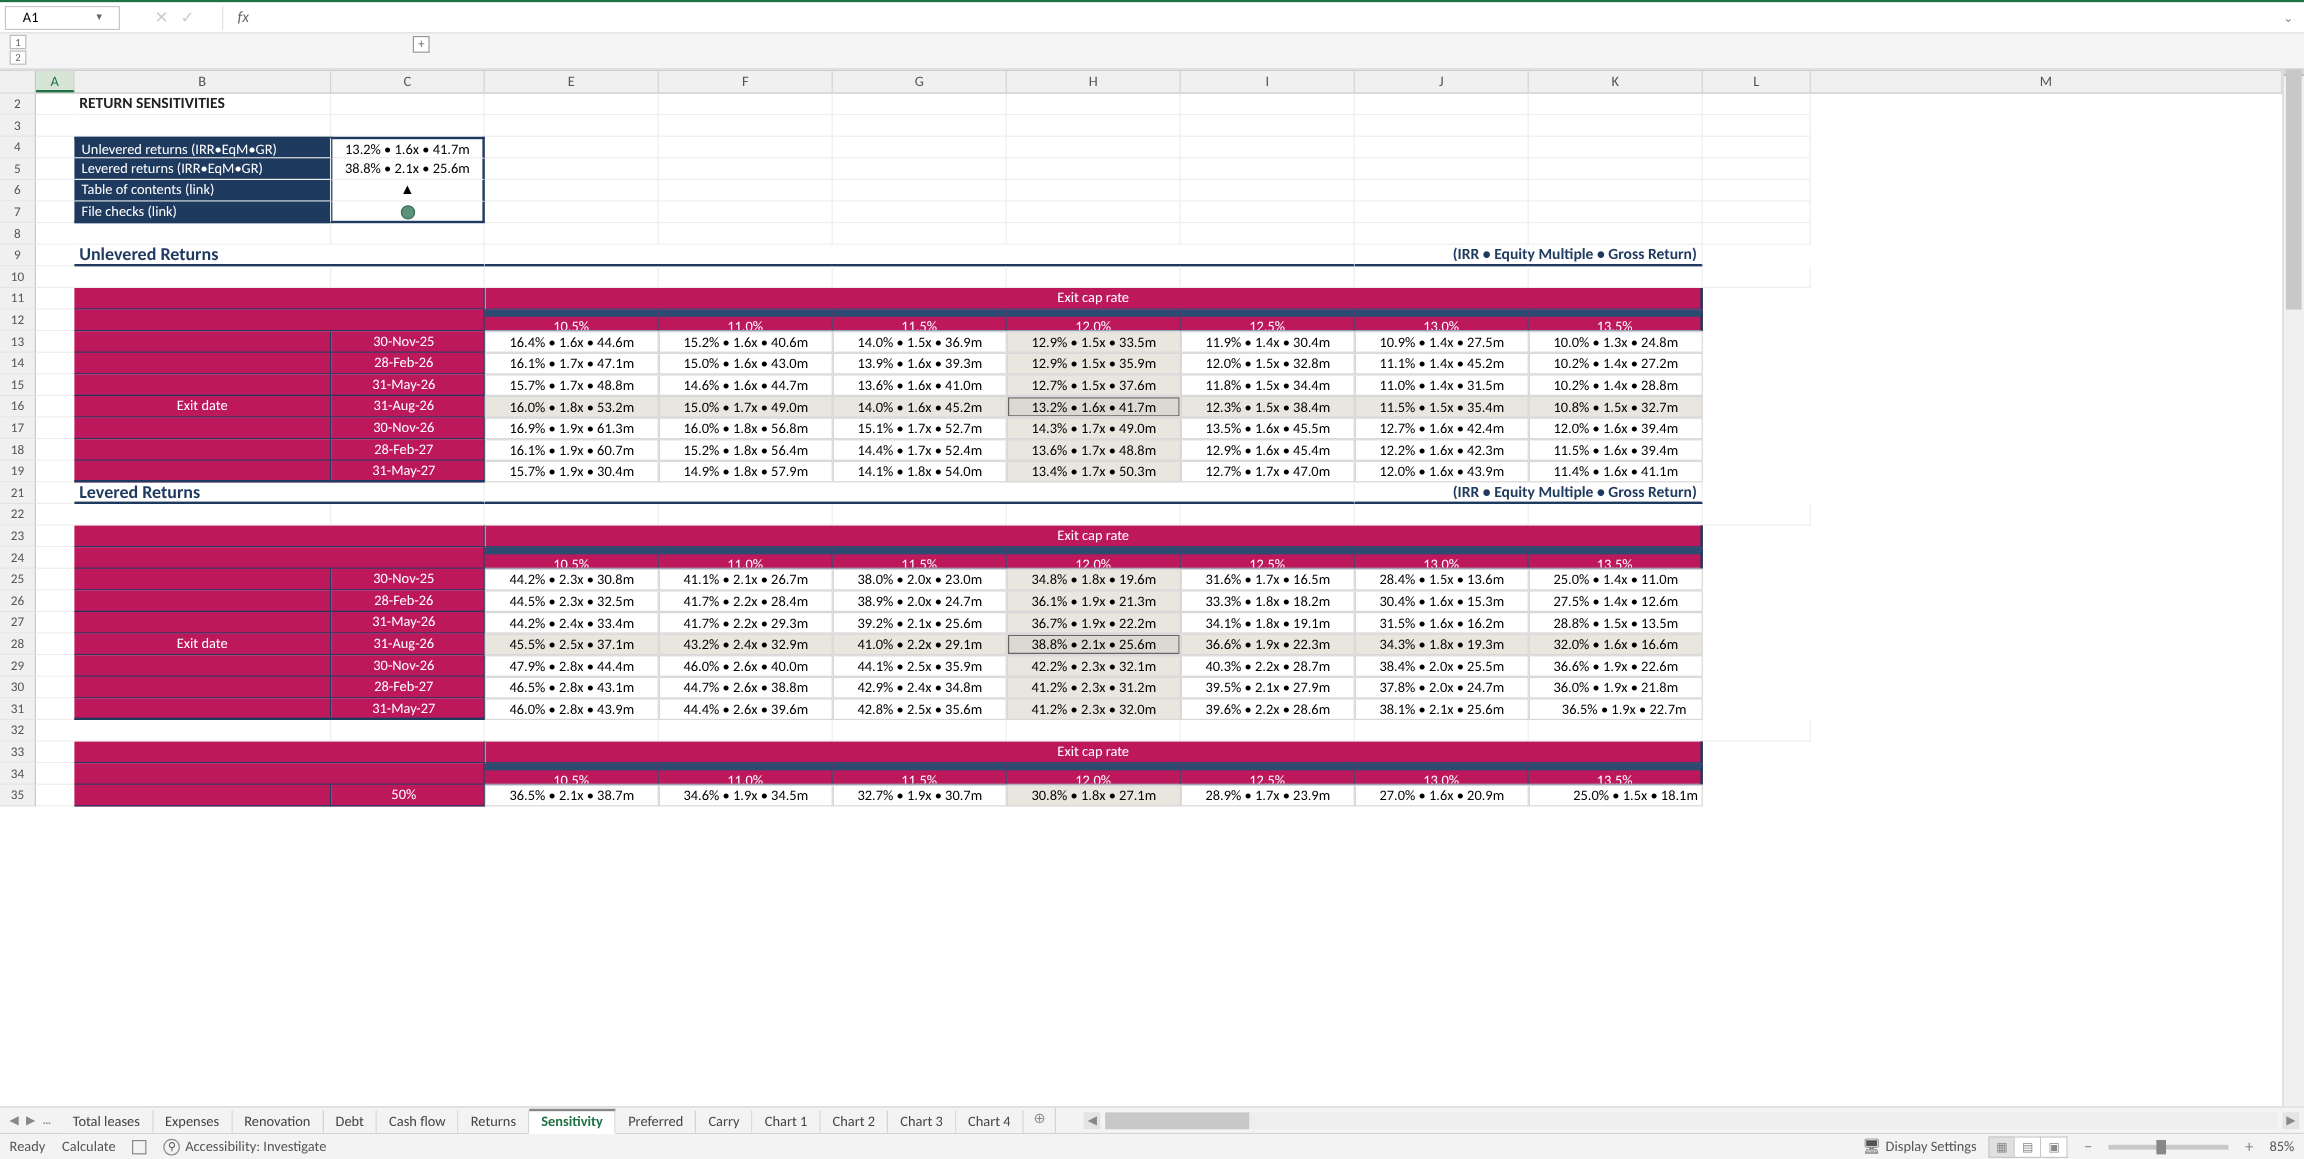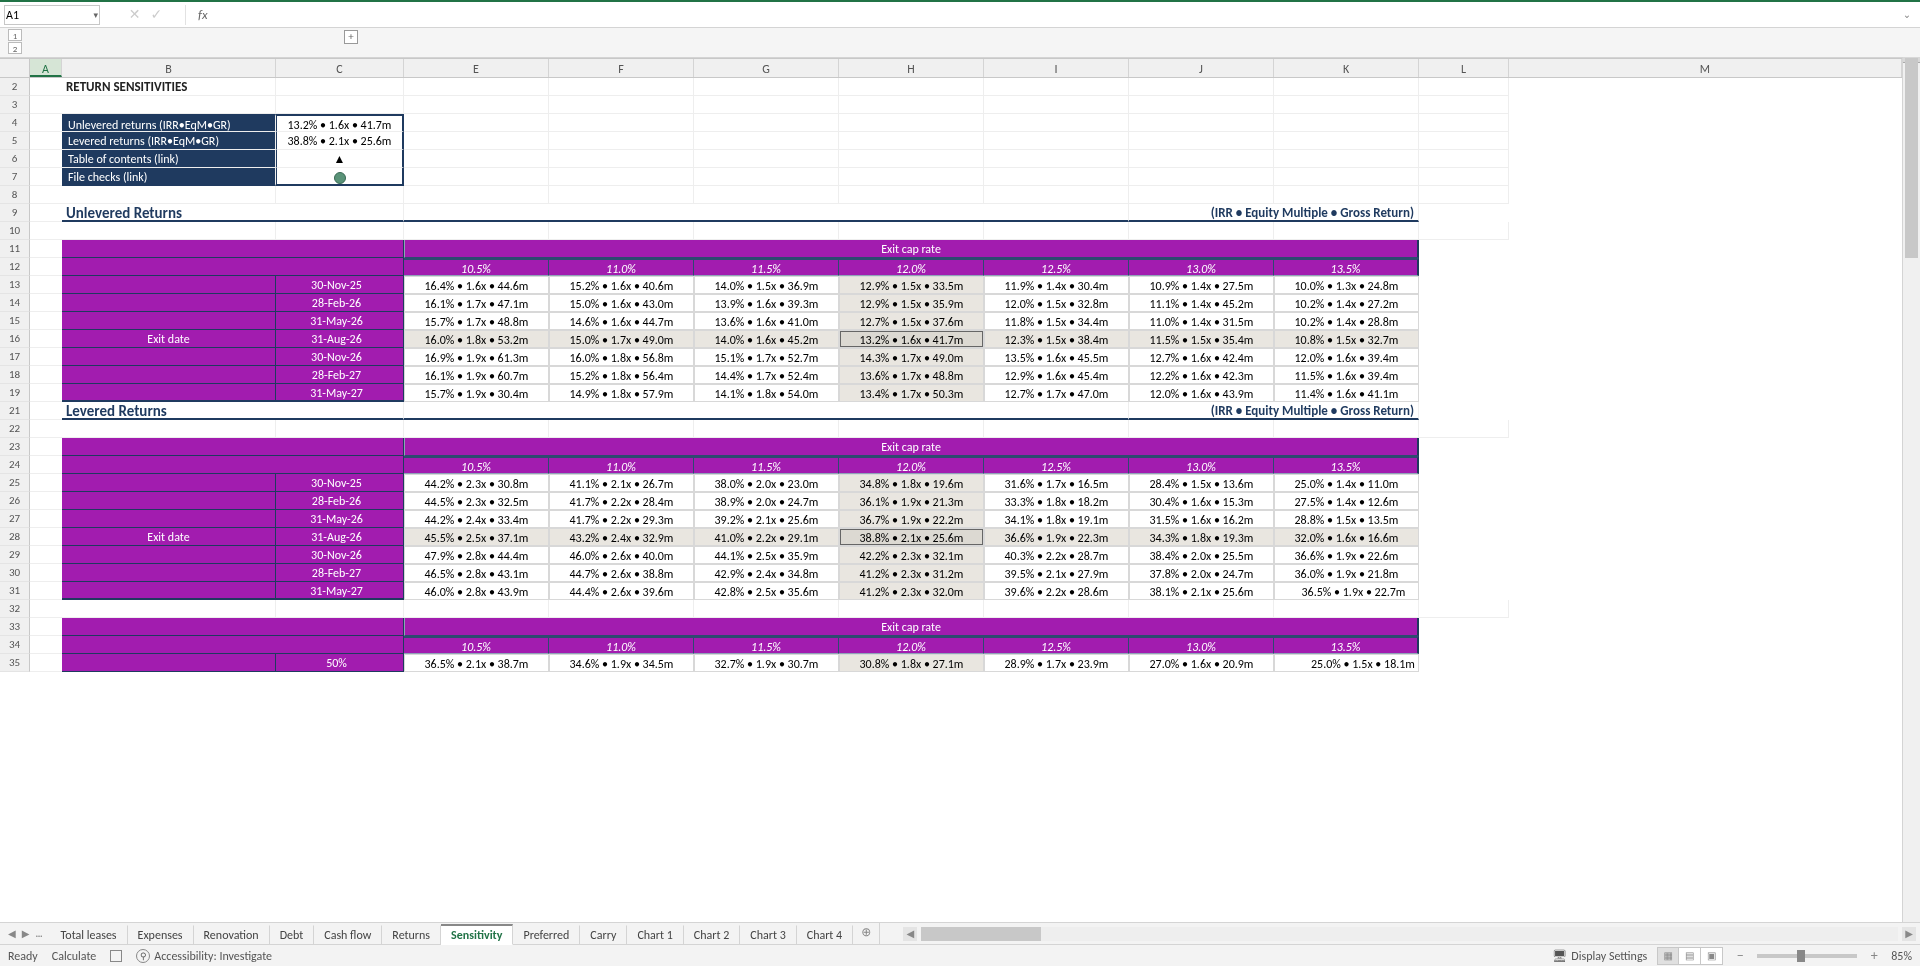"A1" .name-box { padding: 0 1px -> 0 14px }
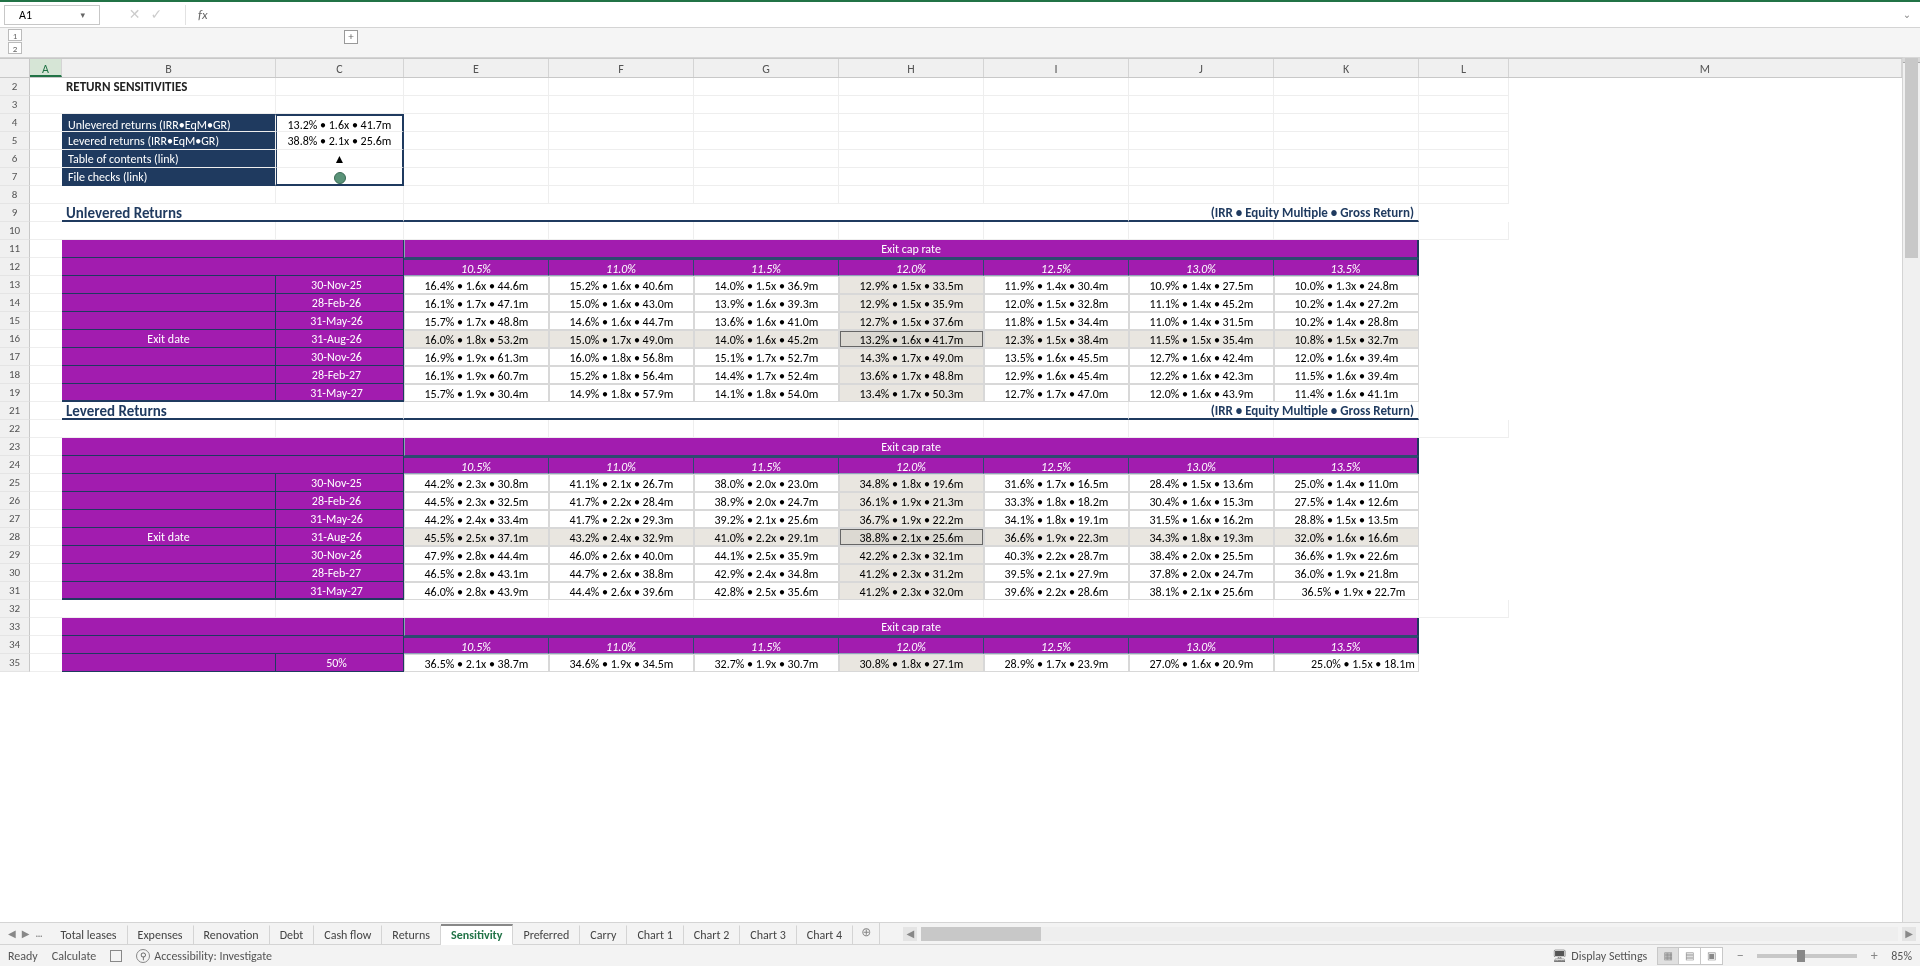"Exit cap rate" .navy { background: #a21caf -> #be185d }
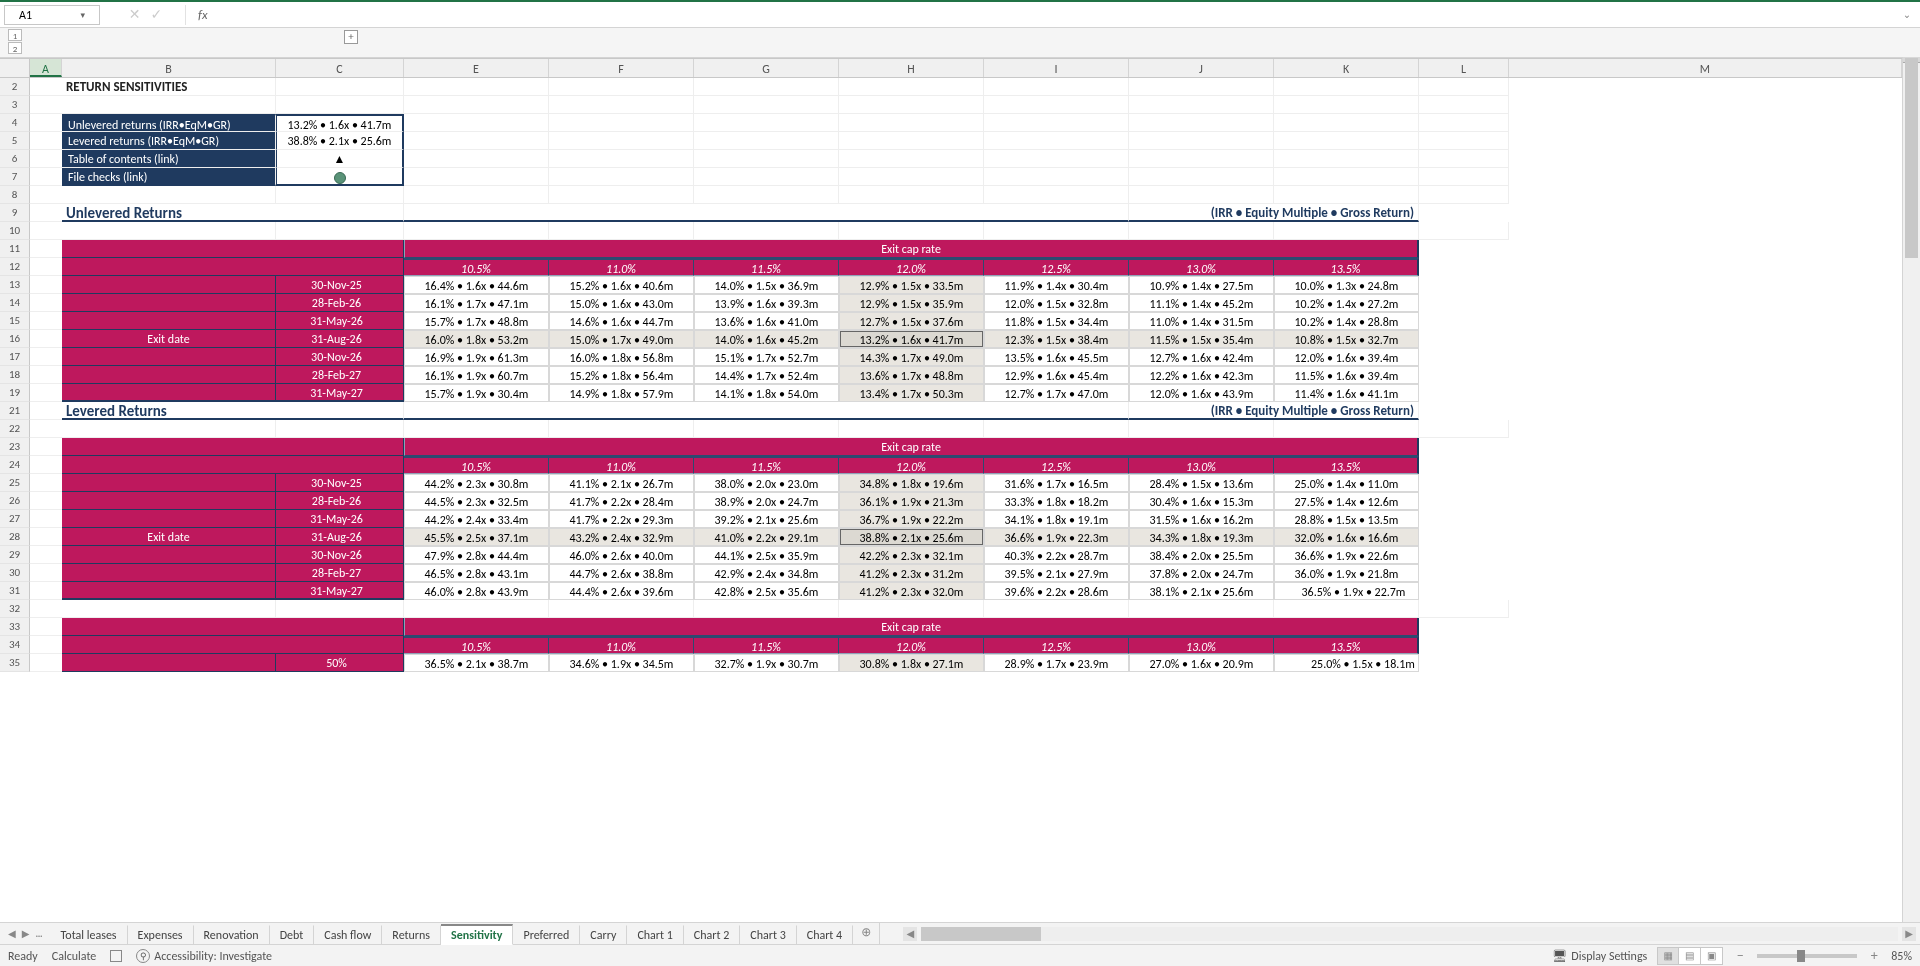"10.5%" .rate-hdr-top { border-top: 2px solid #8b5cf6 -> 6px solid #8b5cf6; font-style: italic -> none }
